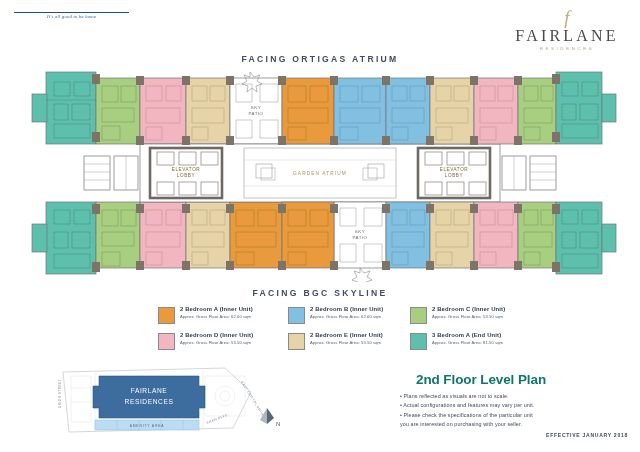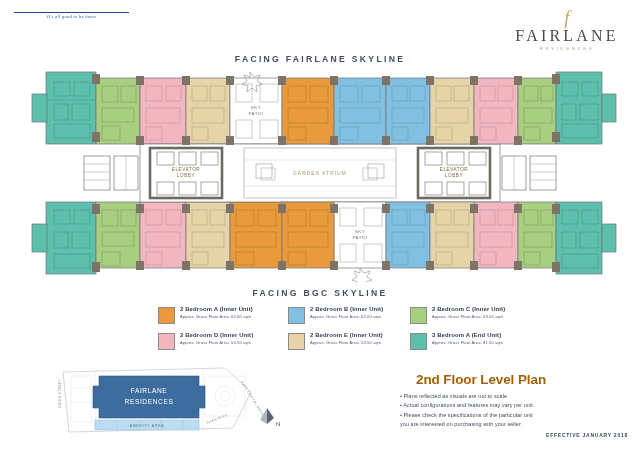"FACING FAIRLANE SKYLINE" div.abs { text: FAIRLANE SKYLINE -> ORTIGAS ATRIUM }
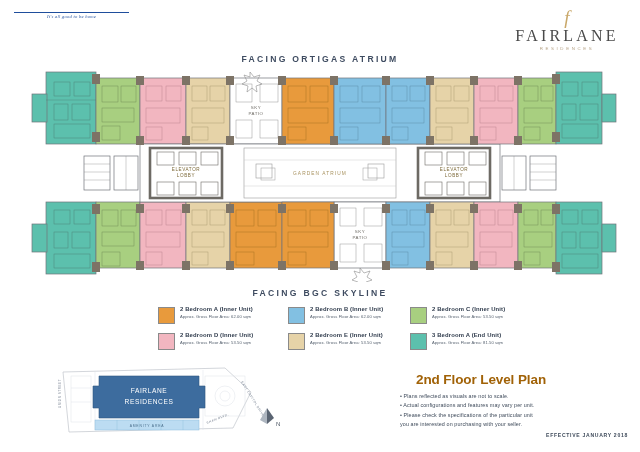"2nd Floor Level Plan" #plan-title { color: #a16207 -> #0f766e }
